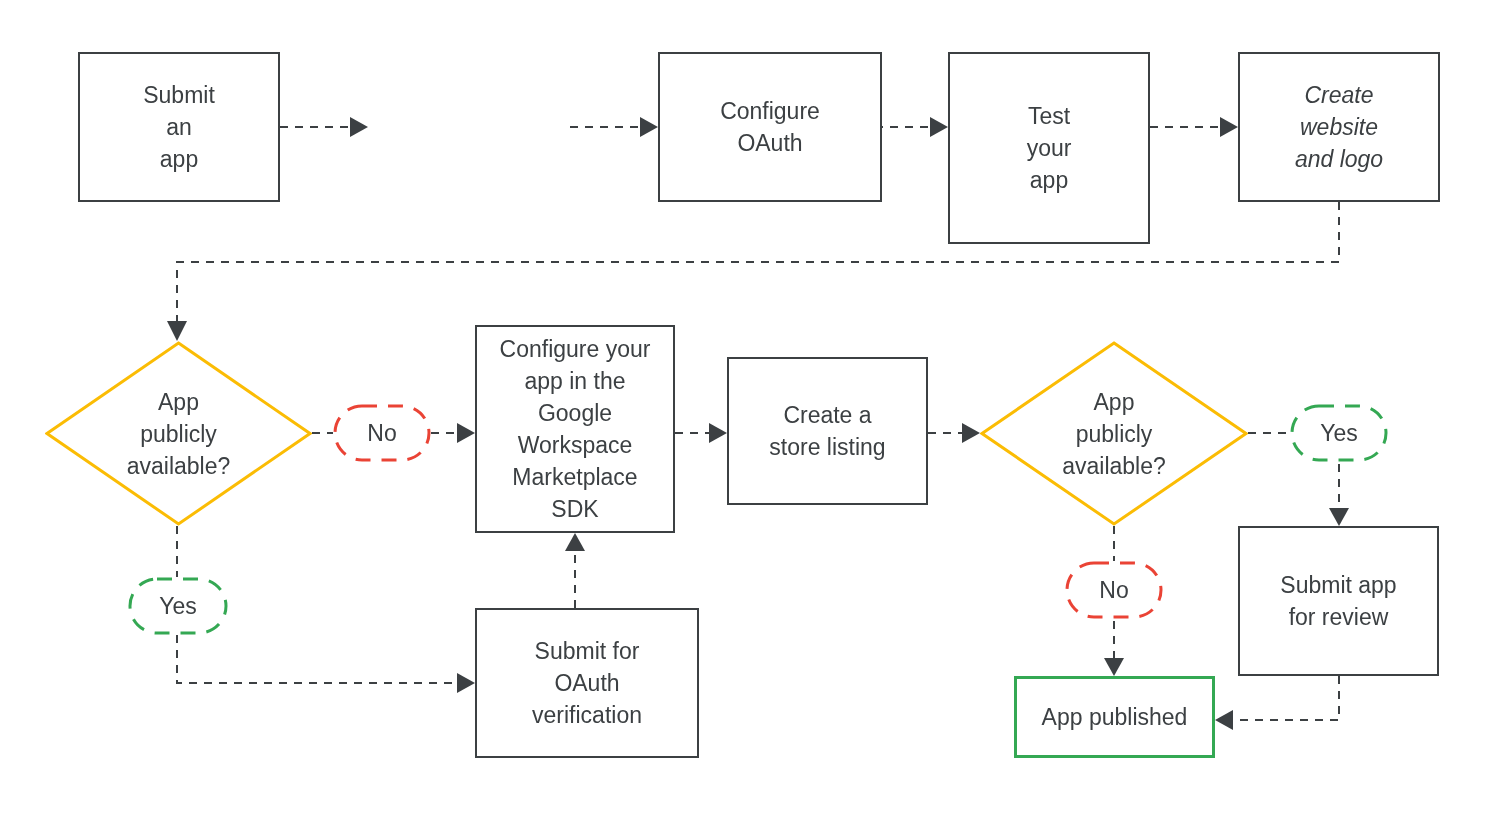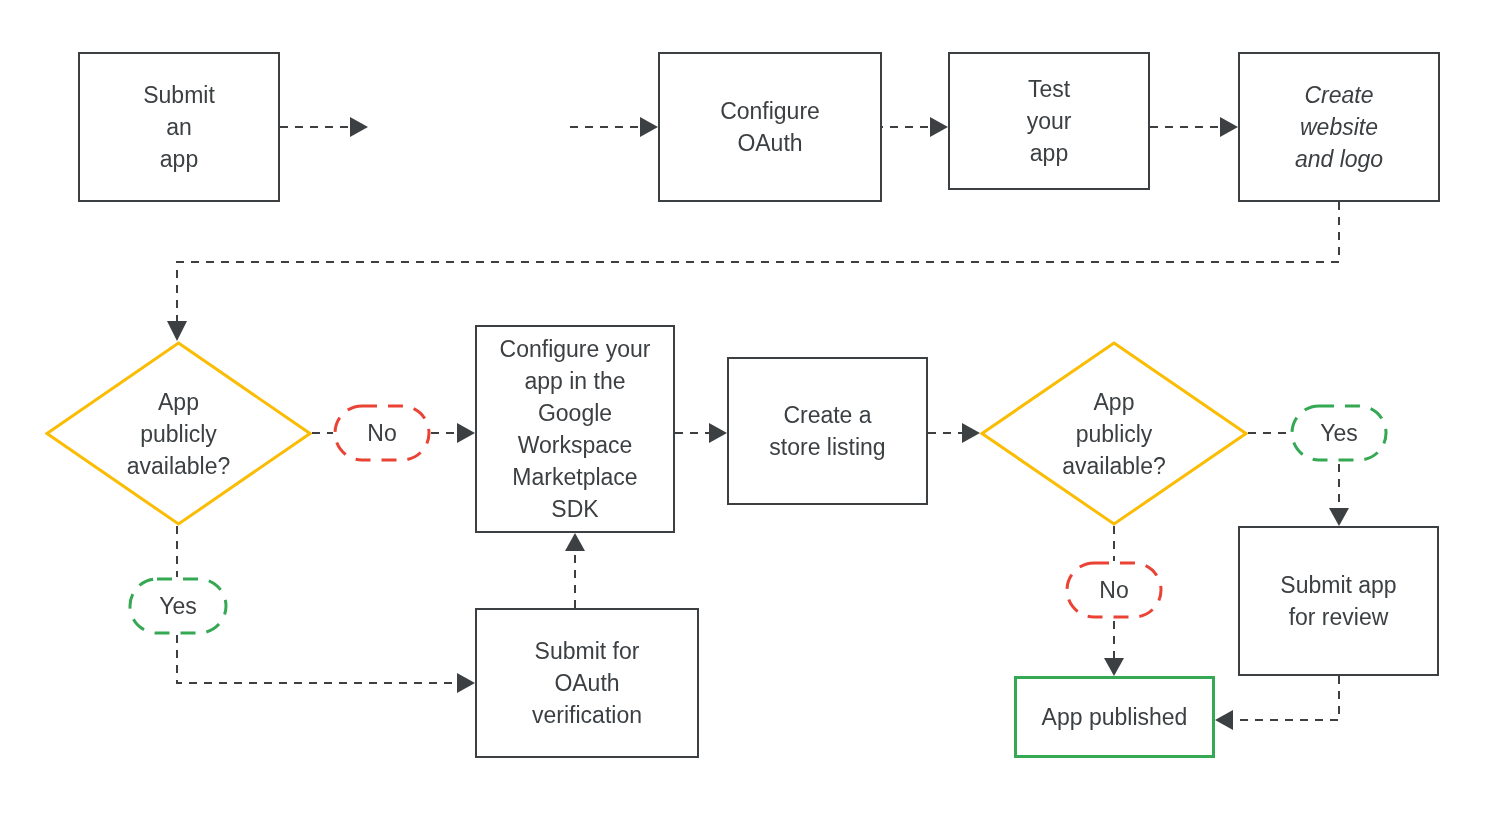"Test" div.node { height: 138px -> 192px }
